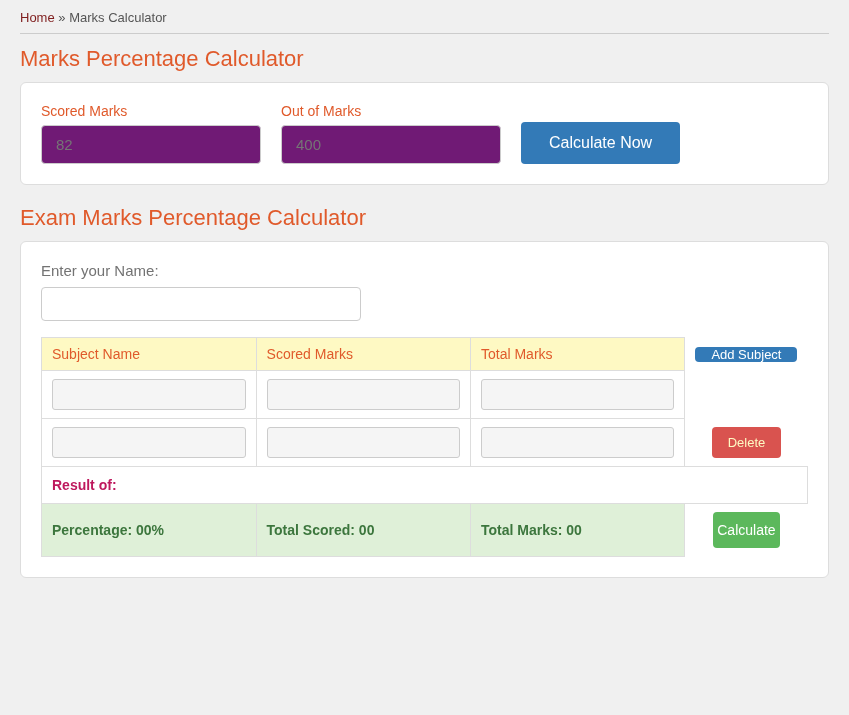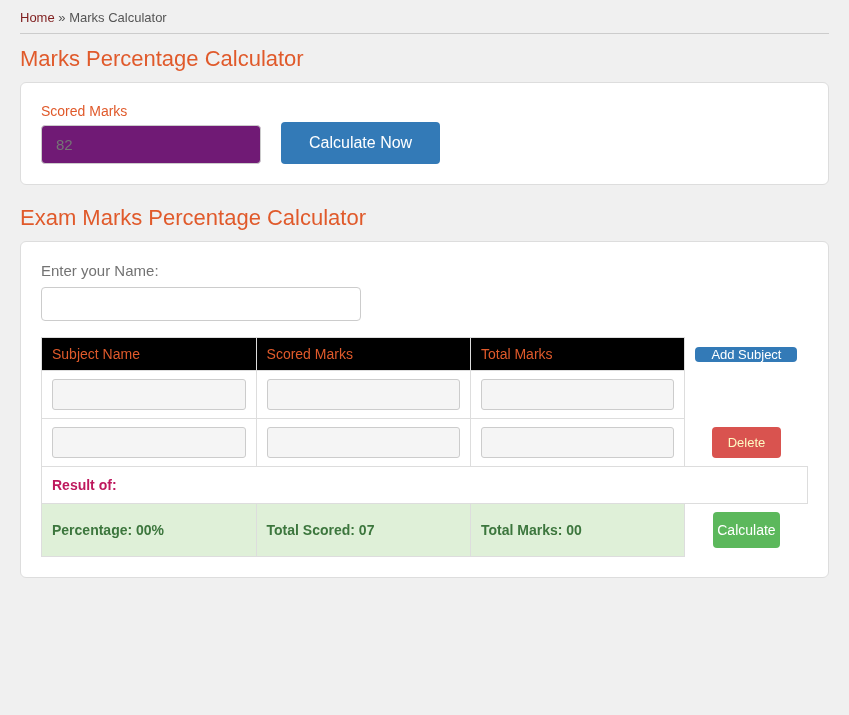"Out of Marks" div.field-group { html: none -> <div> <label>Out of Marks</label> <input> </div> }
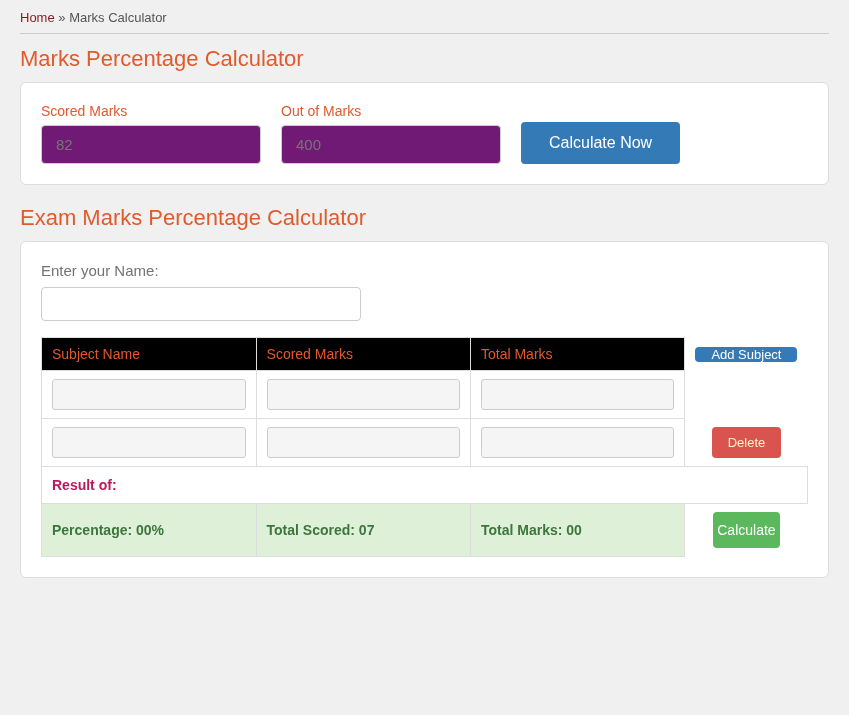"Subject Name" .exam-table th { background: #000000 -> #fef9c3 }
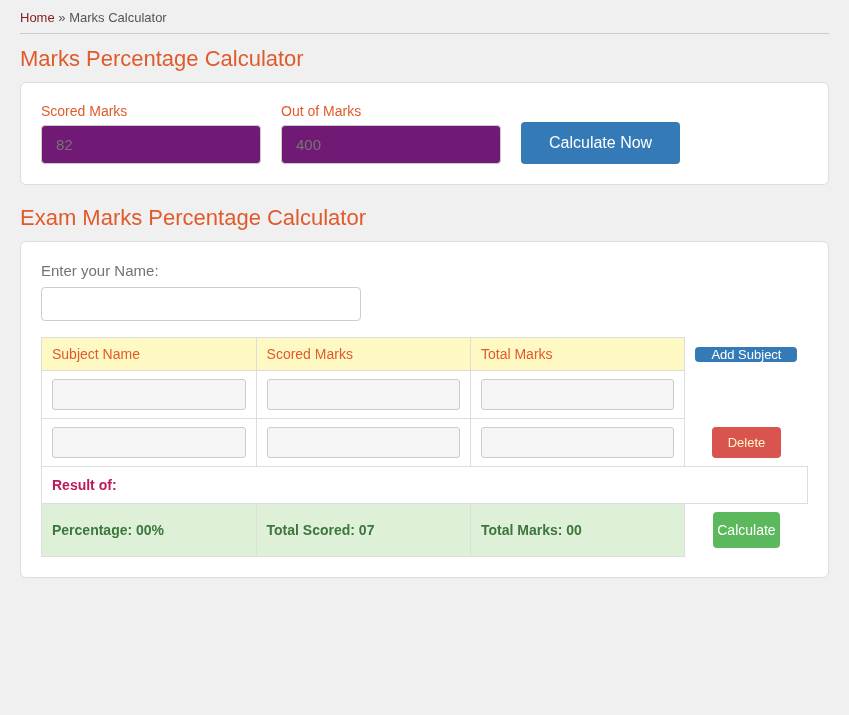"Total Scored: 07" td { text: 07 -> 00 }
